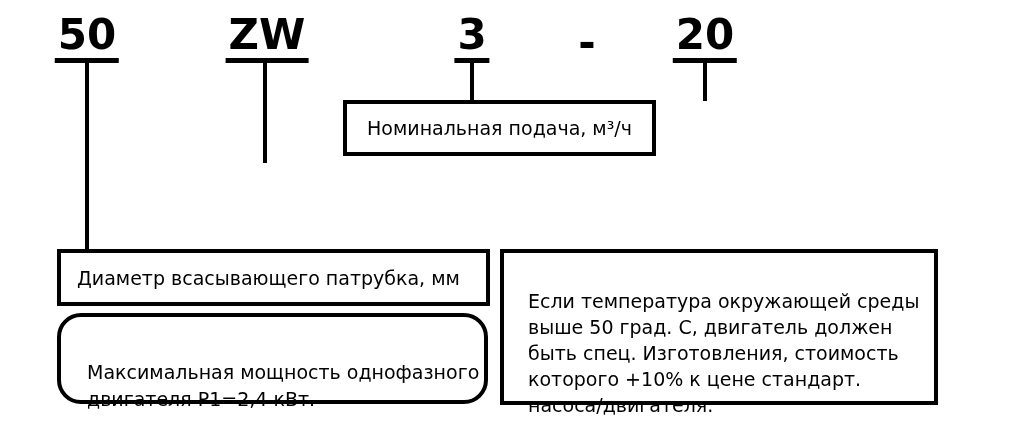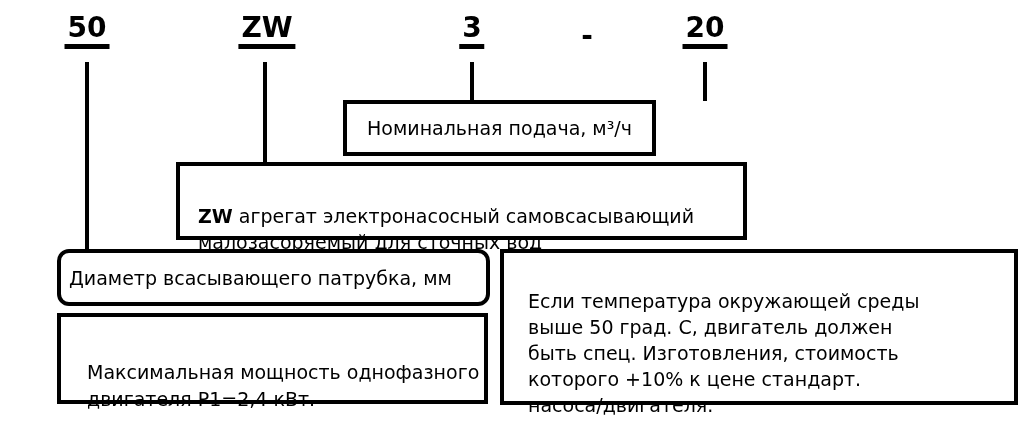"50" .code-label { font-size: 28px -> 42px }
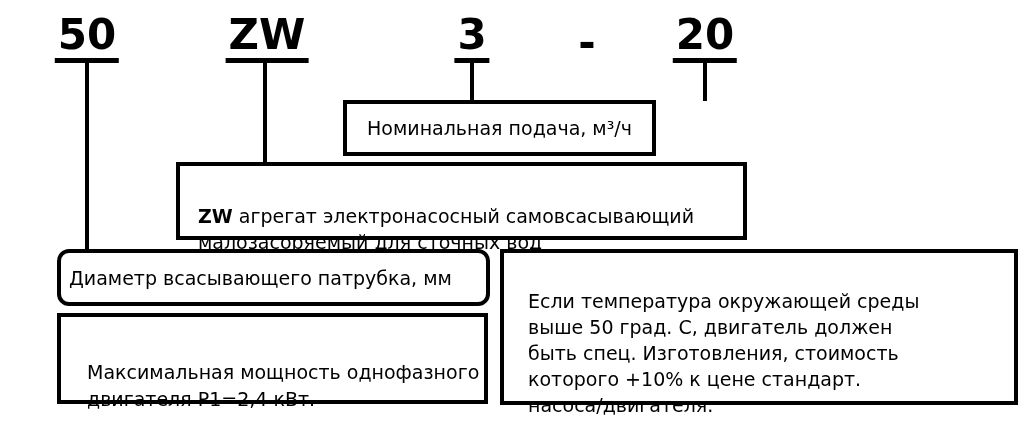"ZW агрегат электронасосный" div.cbox { html: <div> <span>ZW</span><span> агрегат электронасосный самовсасывающий малозасоряемый для сточных вод</span> </div> -> none }
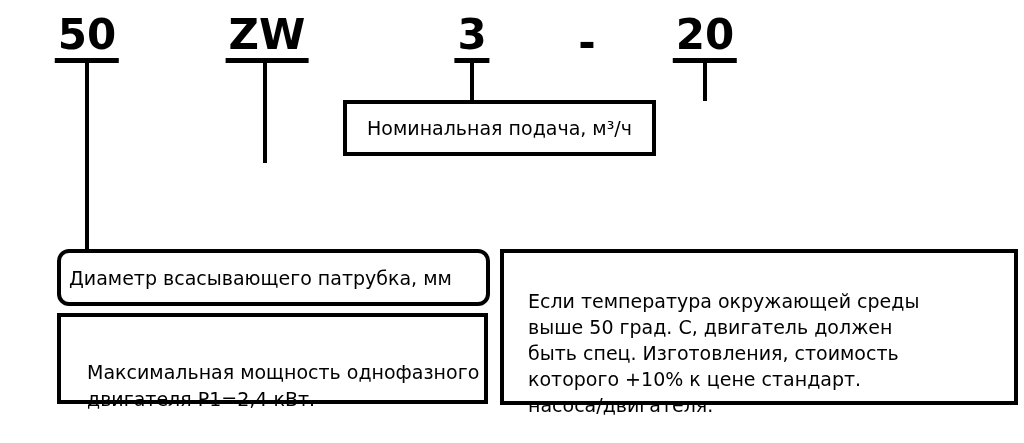"Диаметр всасывающего патрубка, мм" div.cbox { border-radius: 12px -> none; padding-left: 8px -> 16px }
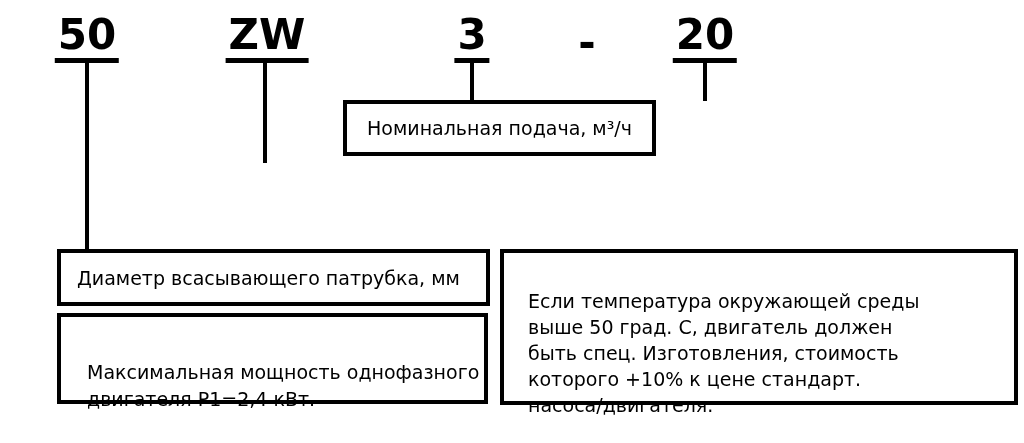"Если температура окружающей среды" div.cbox { width: 518px -> 438px }
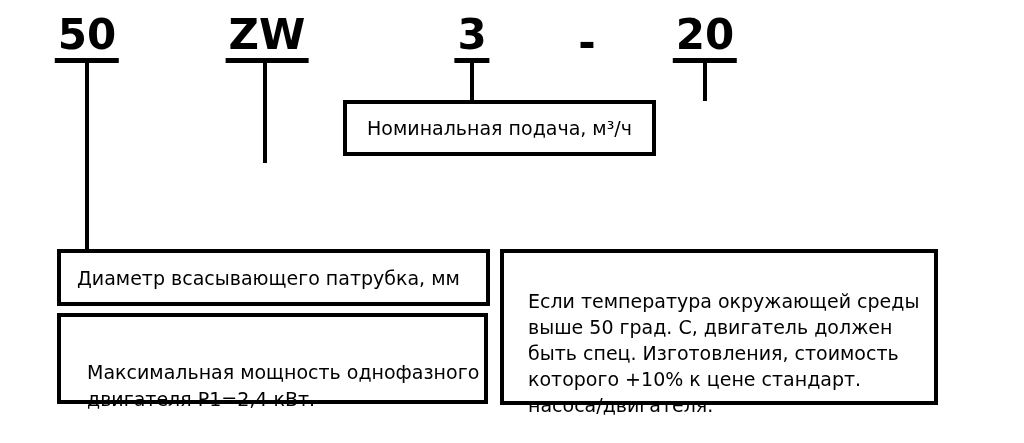"Максимальная мощность однофазного" div.cbox { border-radius: none -> 24px }
